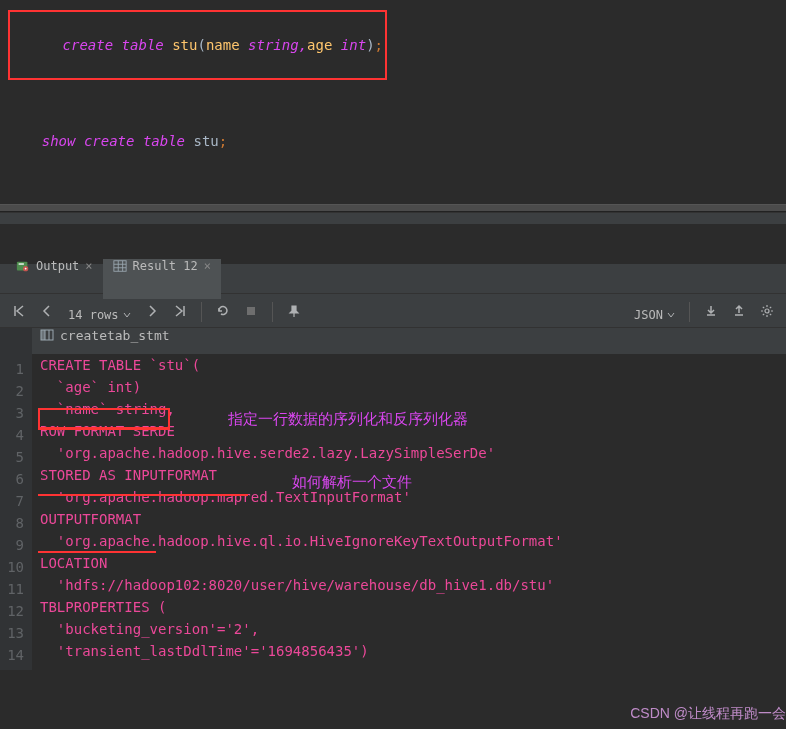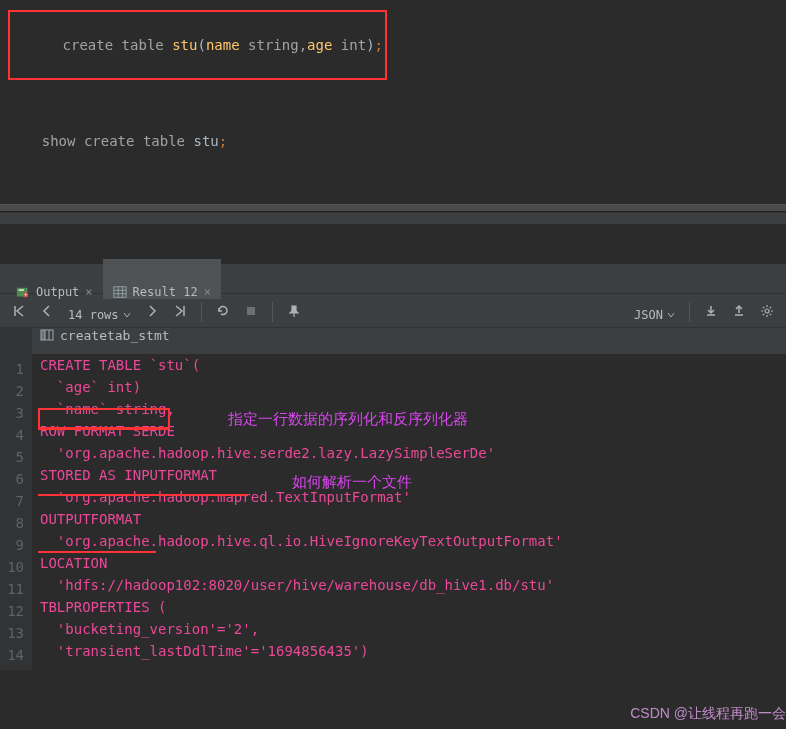"create" .kw-orange { color: #a3a3a3 -> #d946ef; font-style: none -> italic }
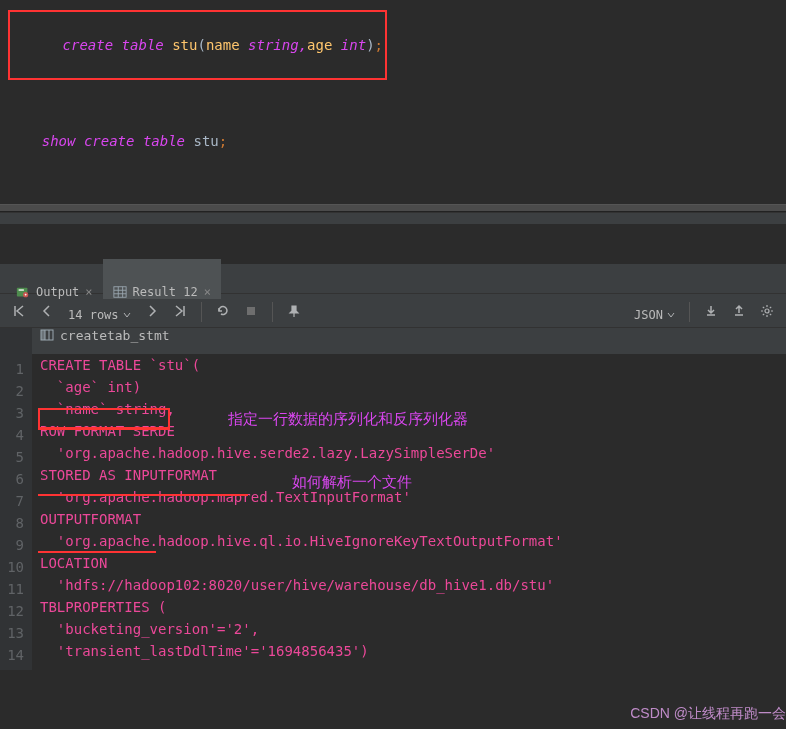"Output" .tab { align-items: flex-end -> flex-start }
